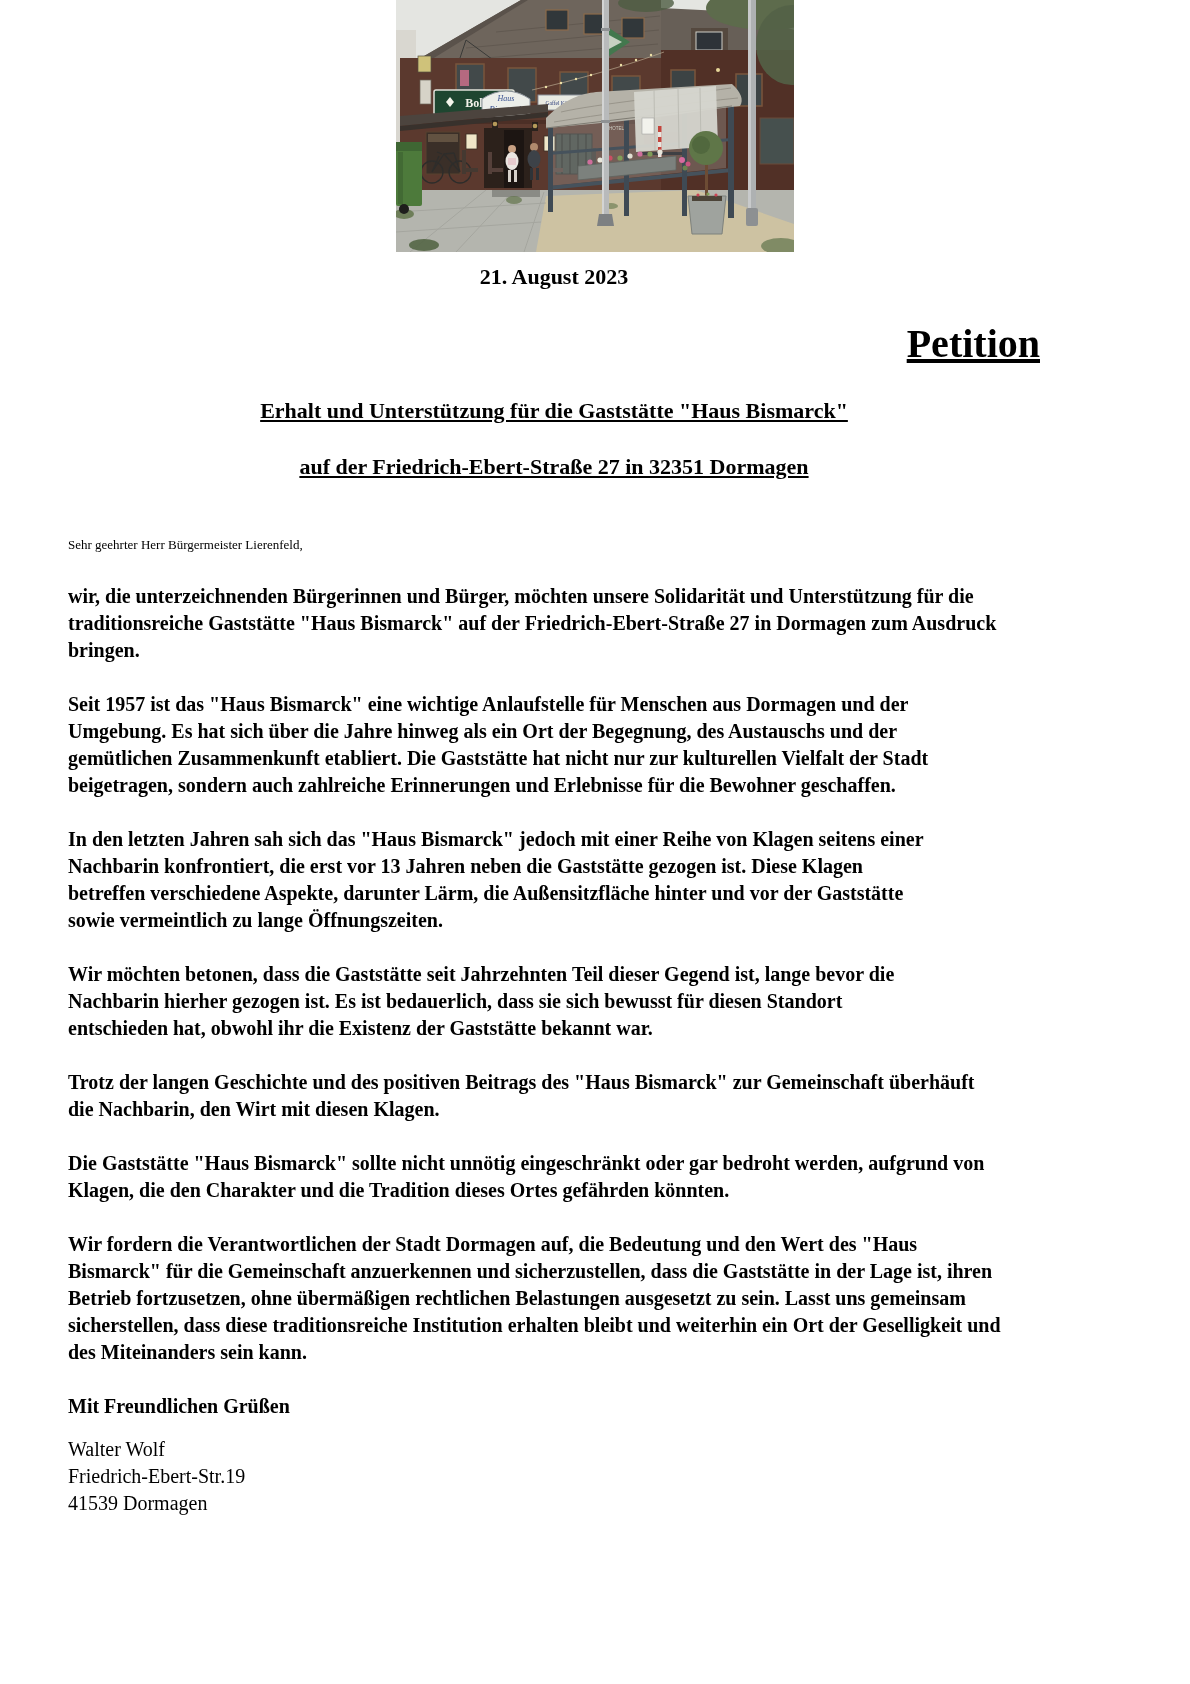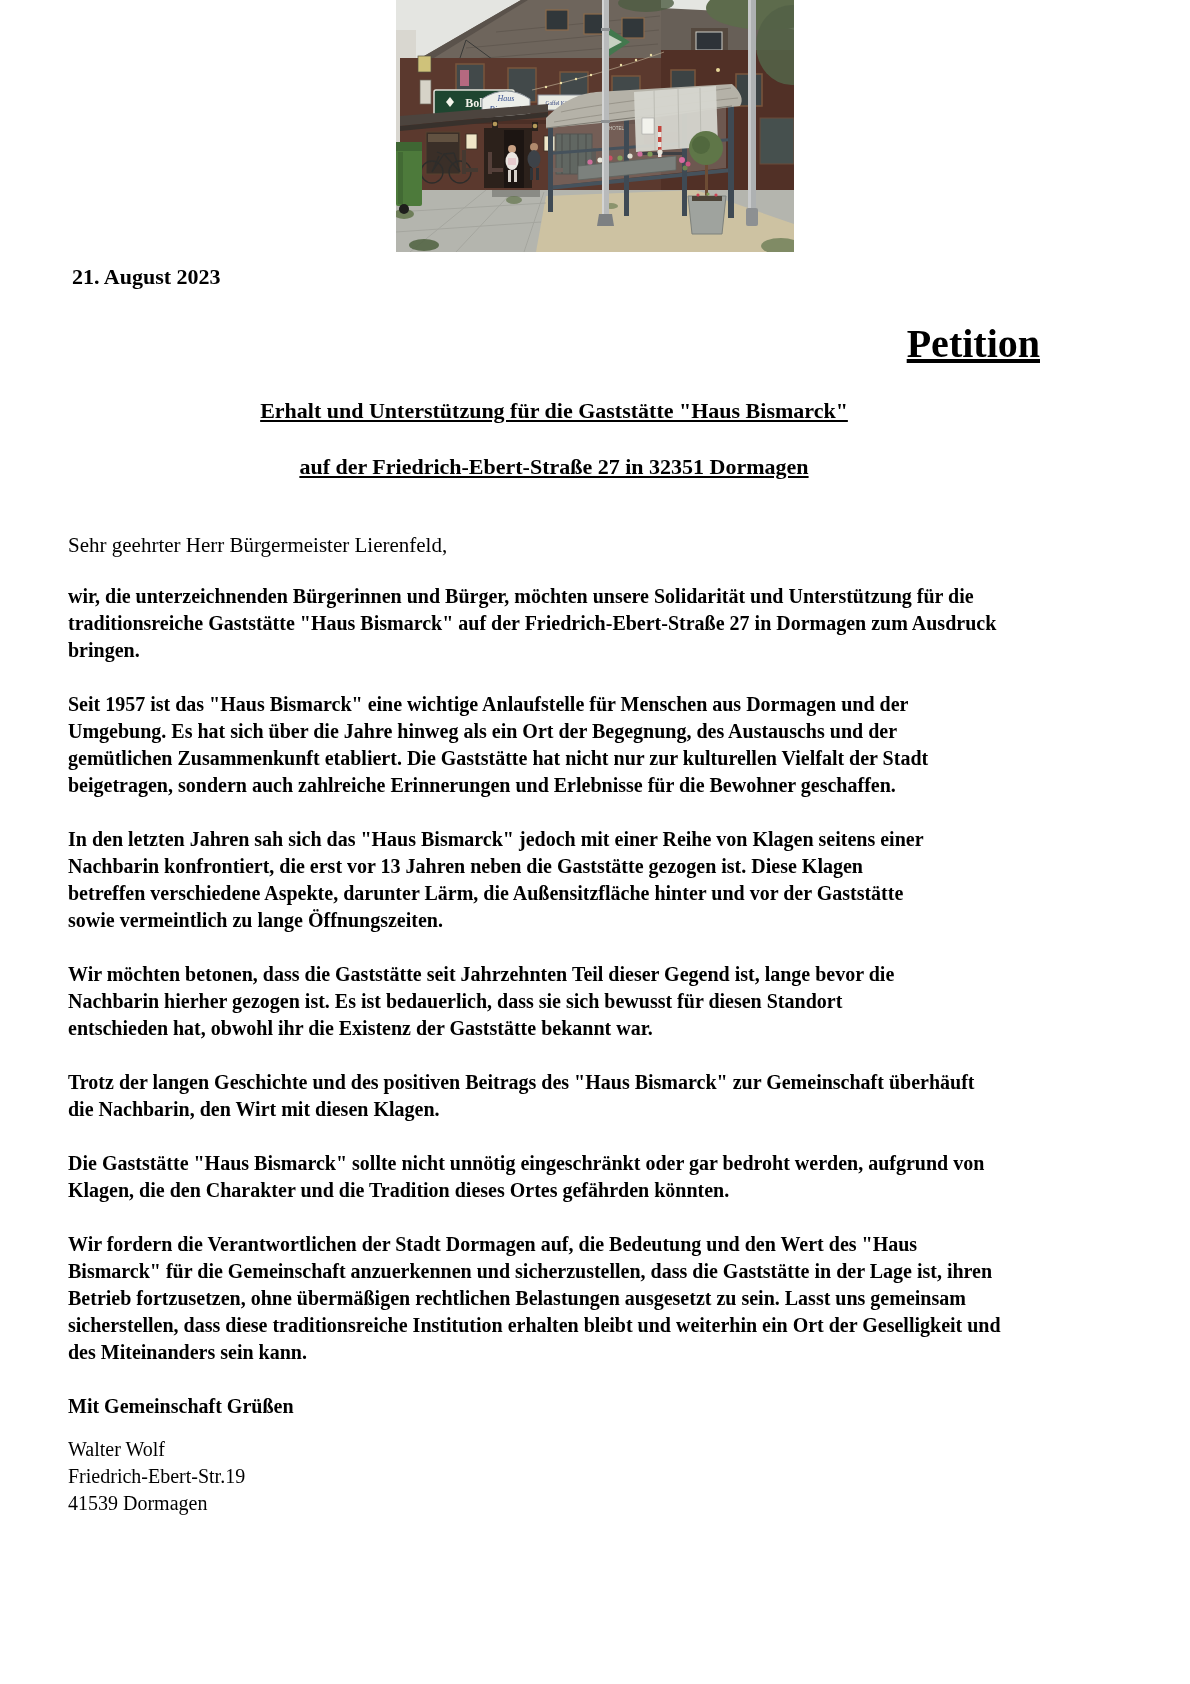"21. August 2023" .date { text-align: left -> center }
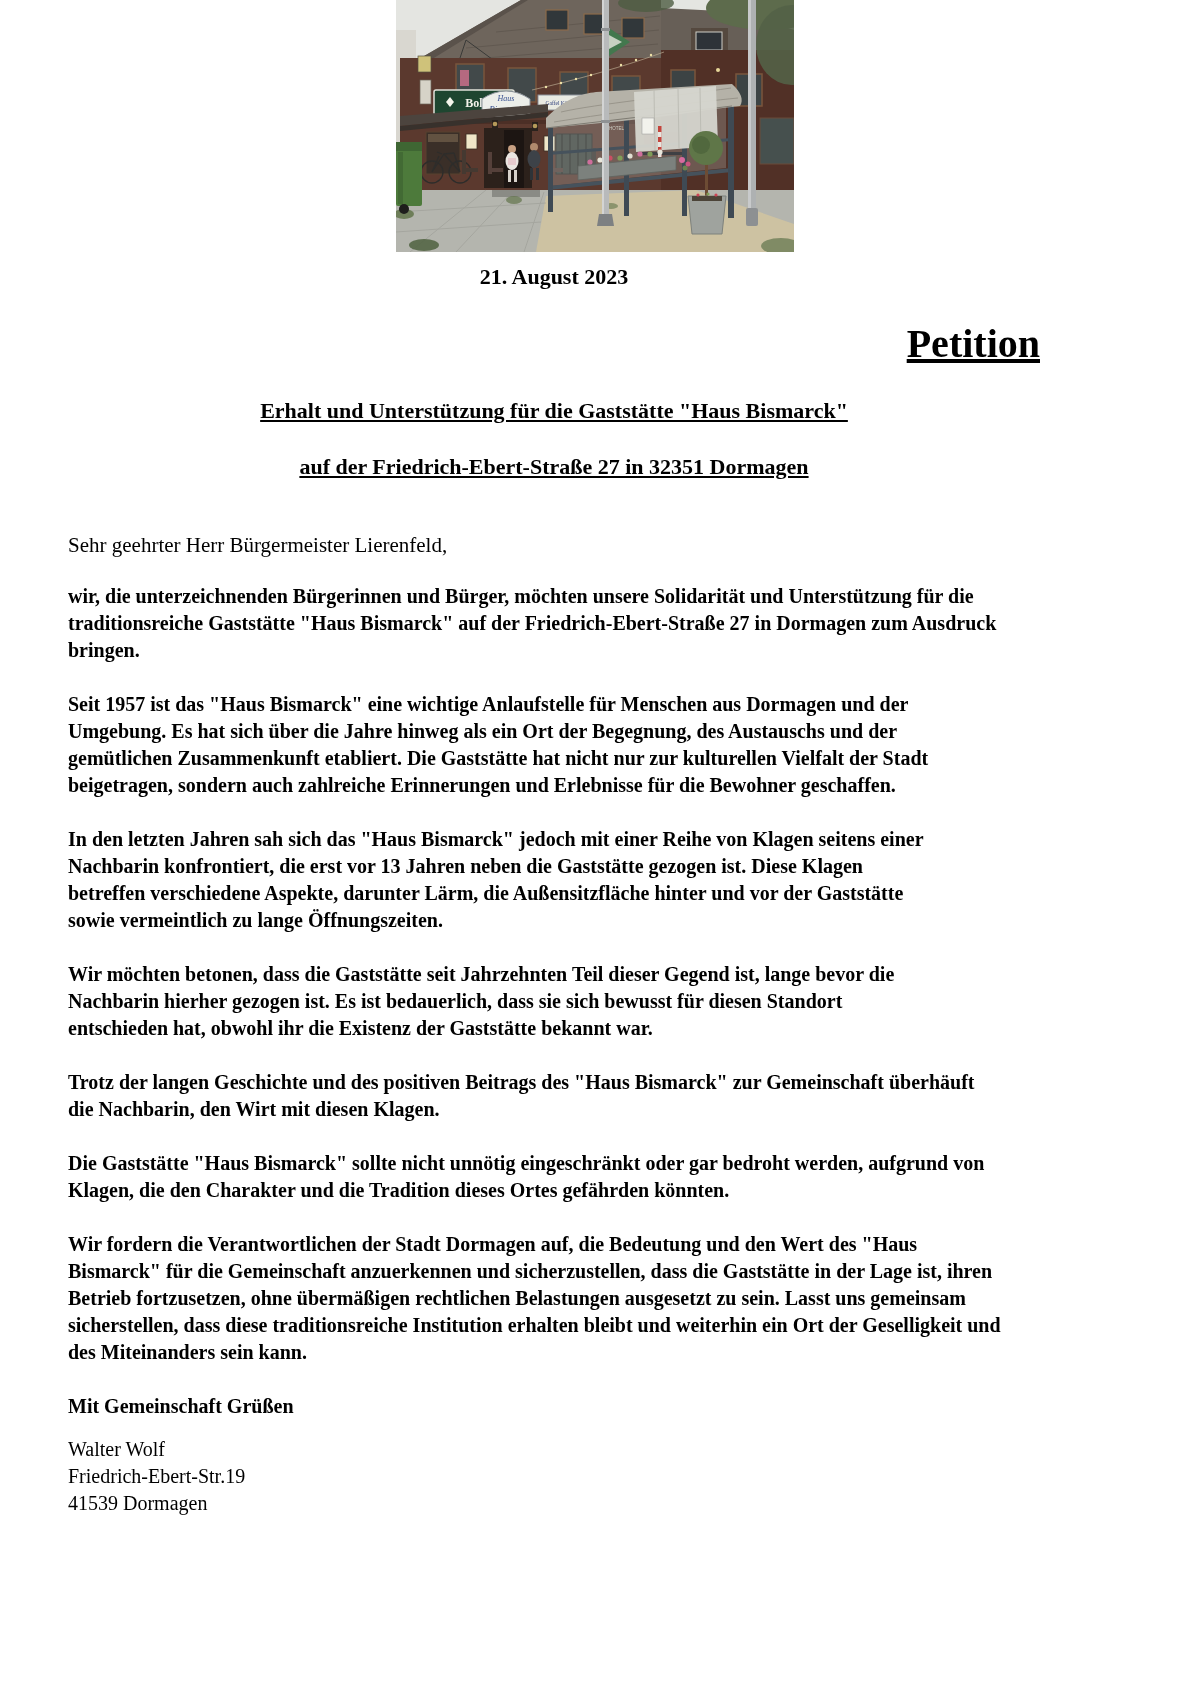"Sehr geehrter Herr Bürgermeister" .salutation { font-size: 21px -> 13px }
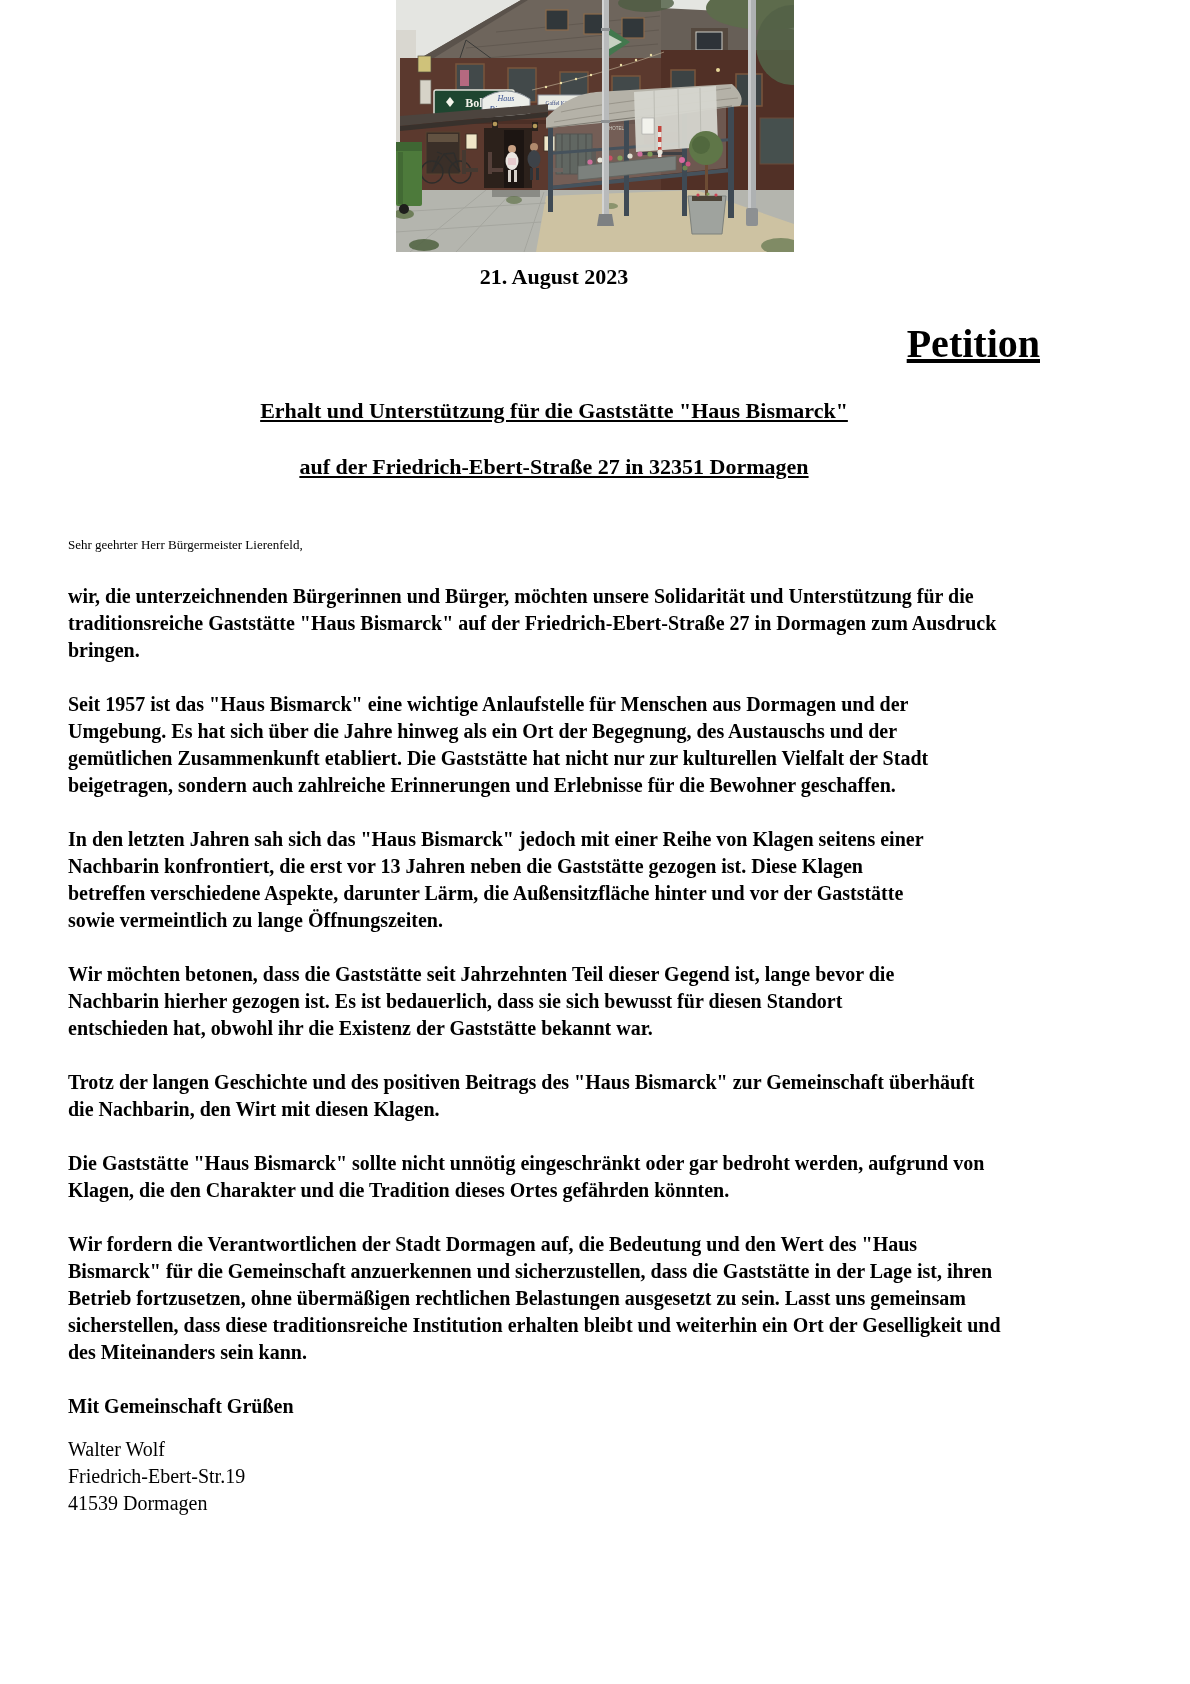"Mit Gemeinschaft Grüßen" p.body { text: Gemeinschaft -> Freundlichen }
